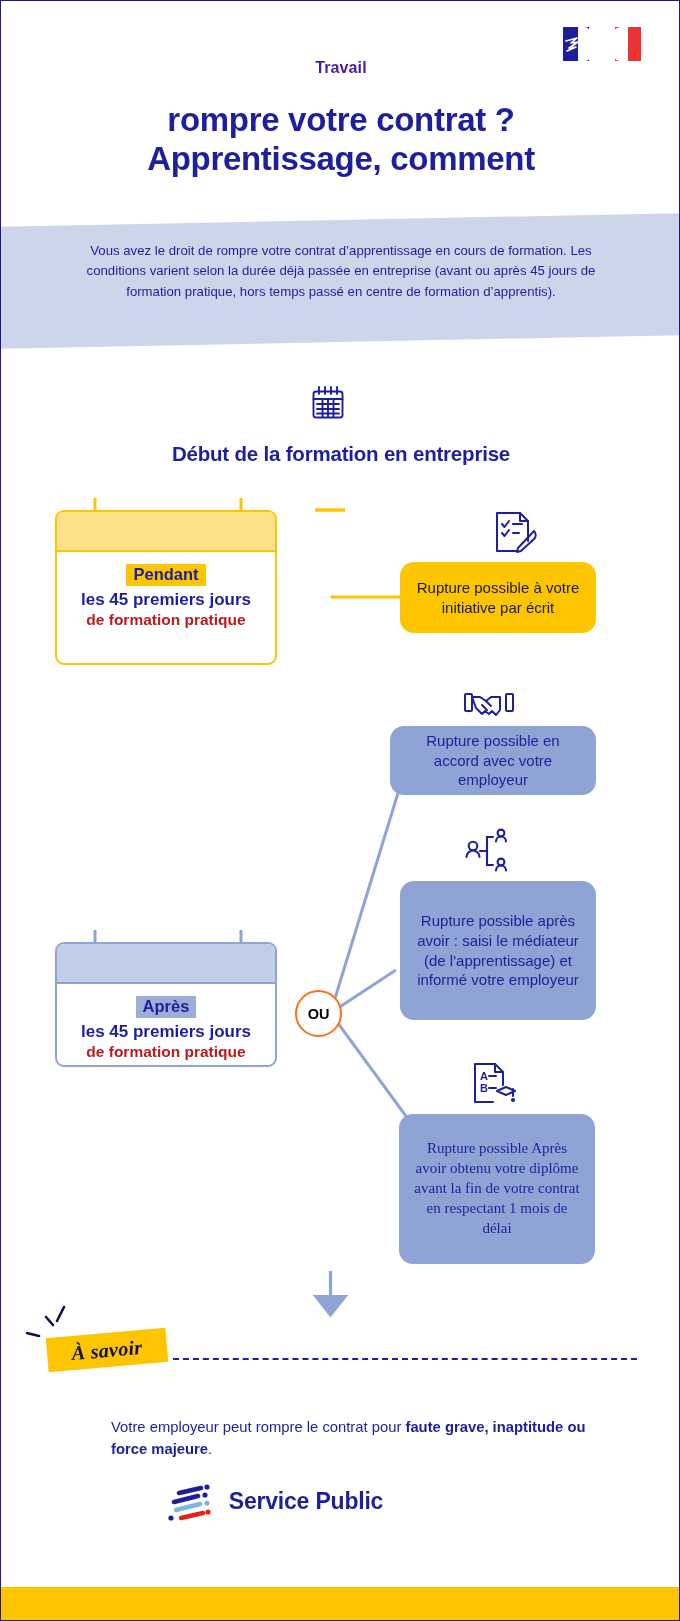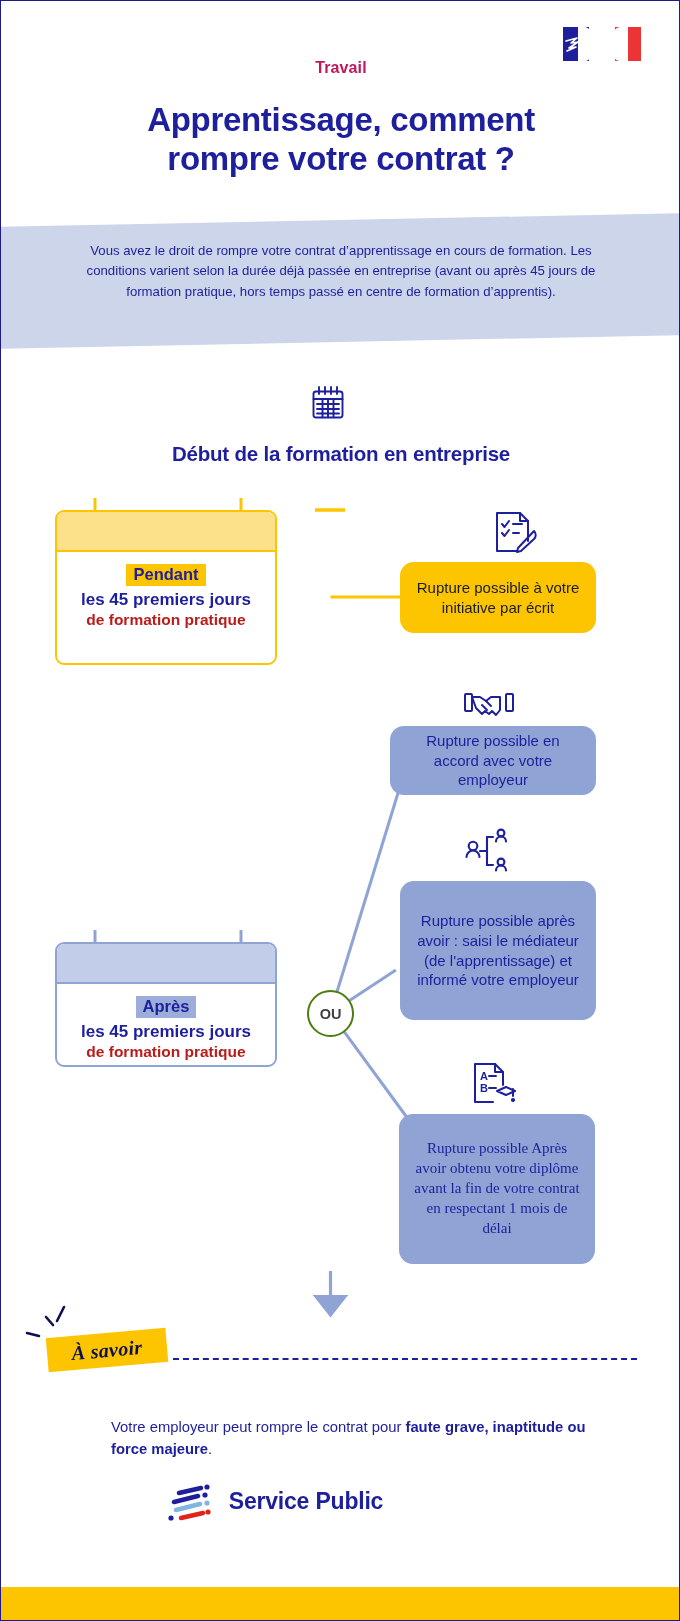"Travail" .kicker { color: #be185d -> #4c1d95 }
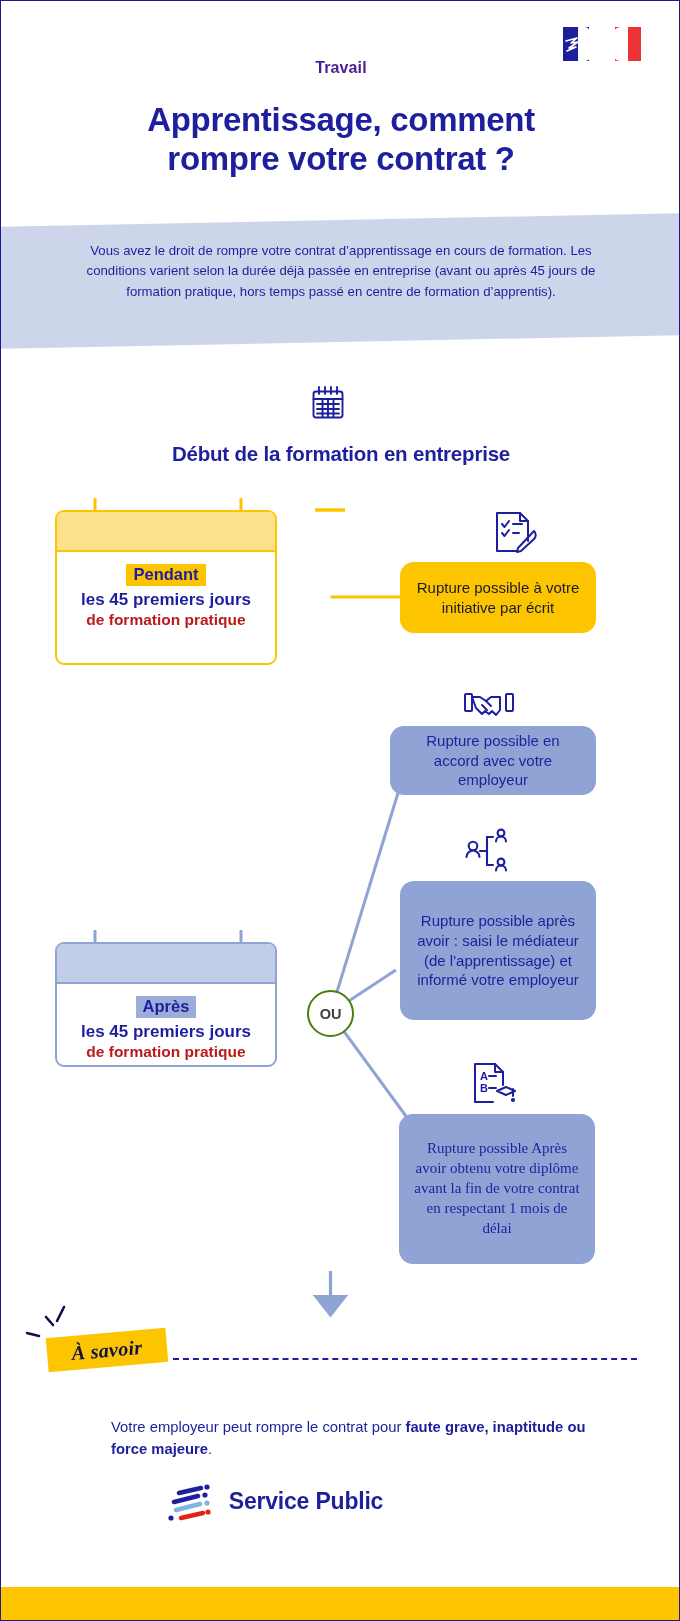"Apprentissage, comment" div { order: before "rompre votre contrat ?" -> after "rompre votre contrat ?" }
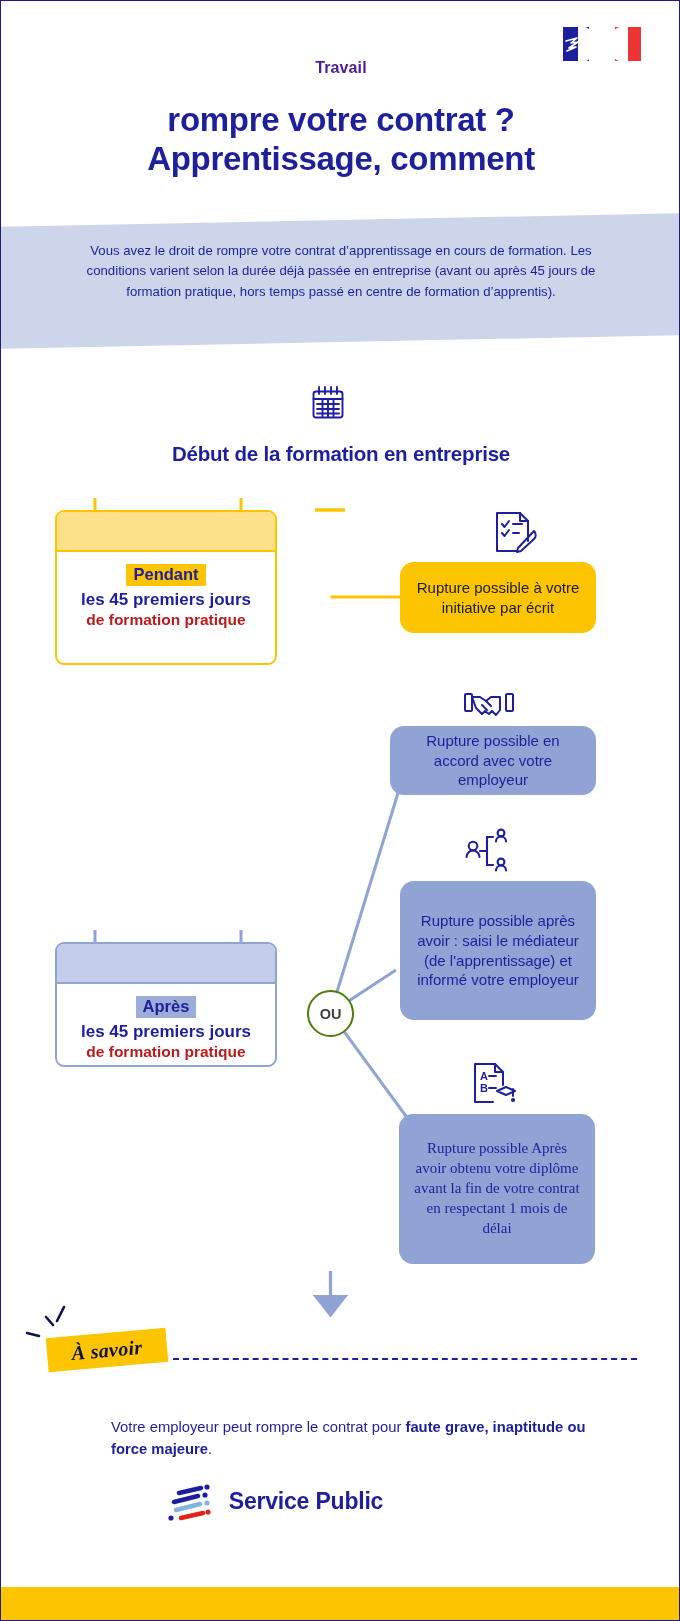"OU" .ou-node { border: 2px solid #4d7c0f -> 2px solid #f97316; color: #404040 -> #000000; left: 306px -> 294px }
